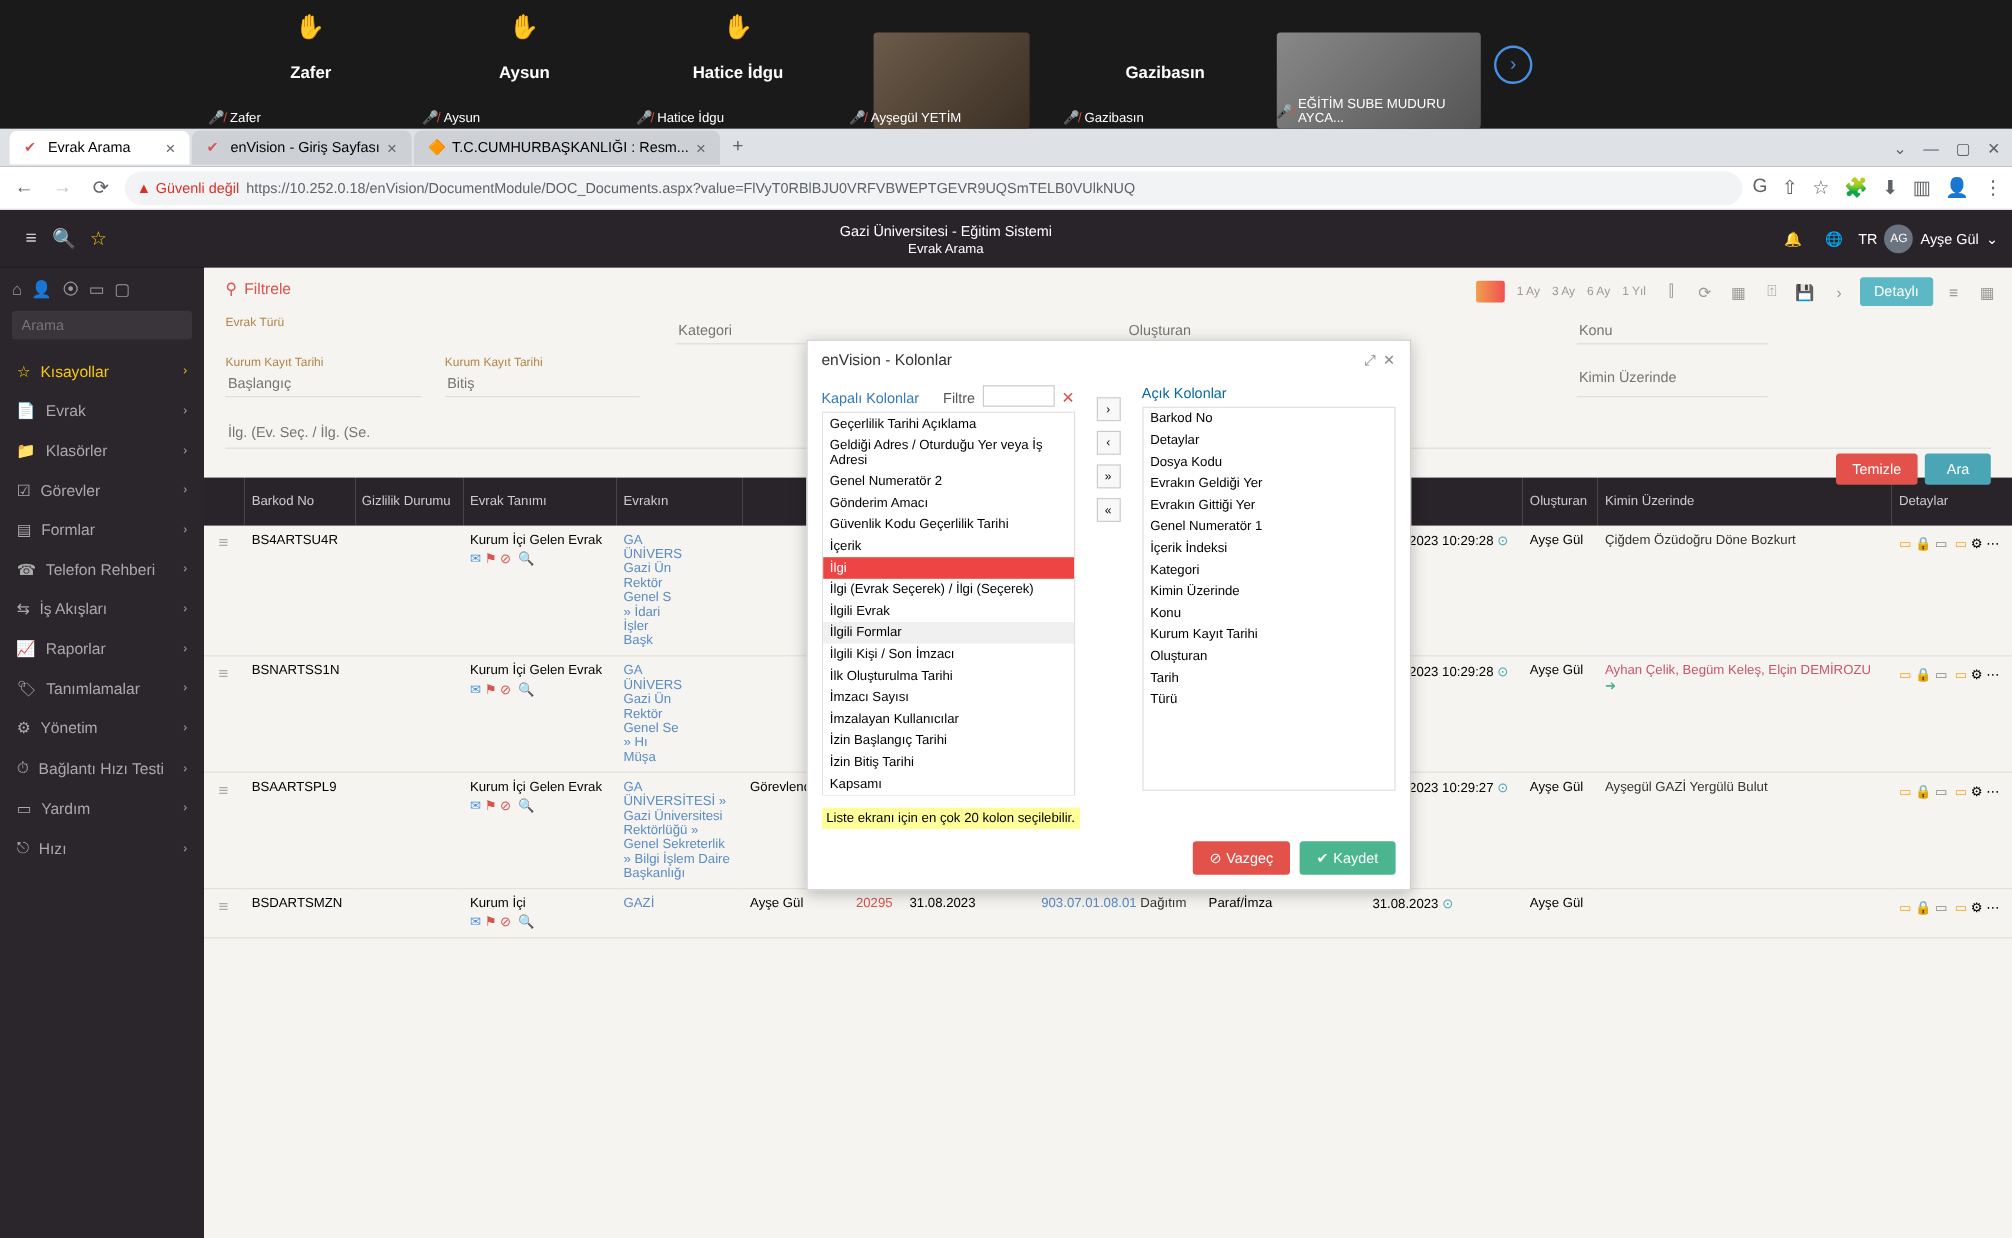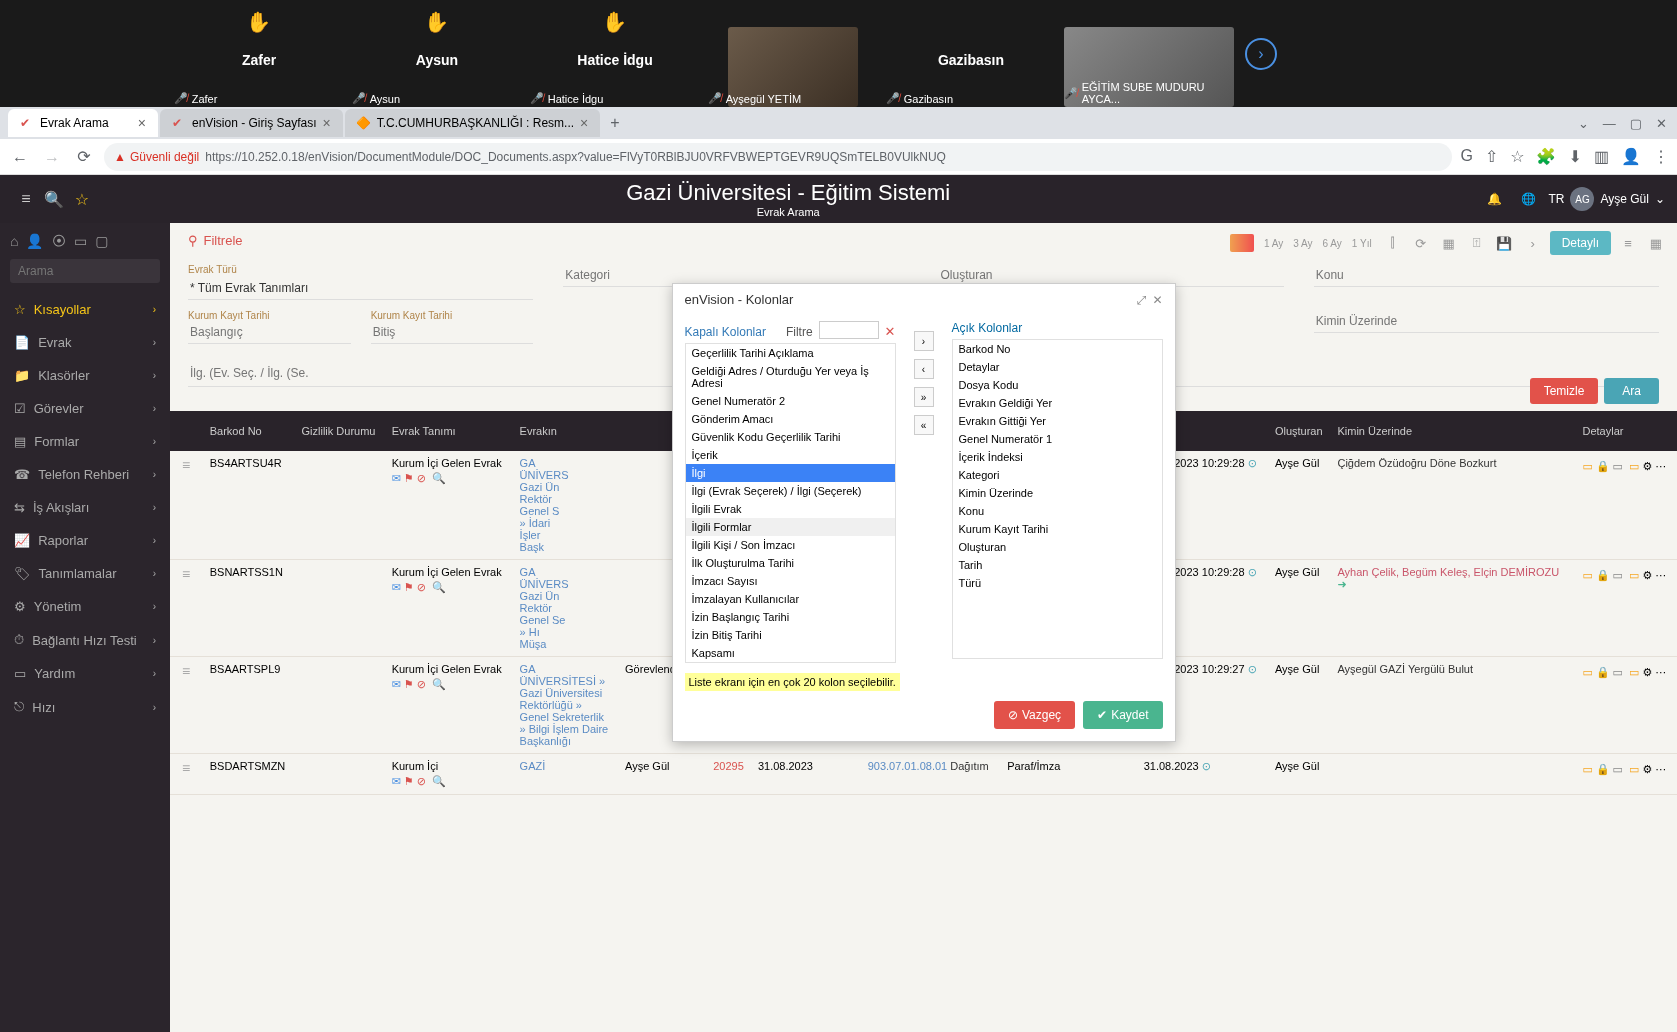"Gazi Üniversitesi - Eğitim Sistemi" .app-title { font-size: 22px -> 12px }
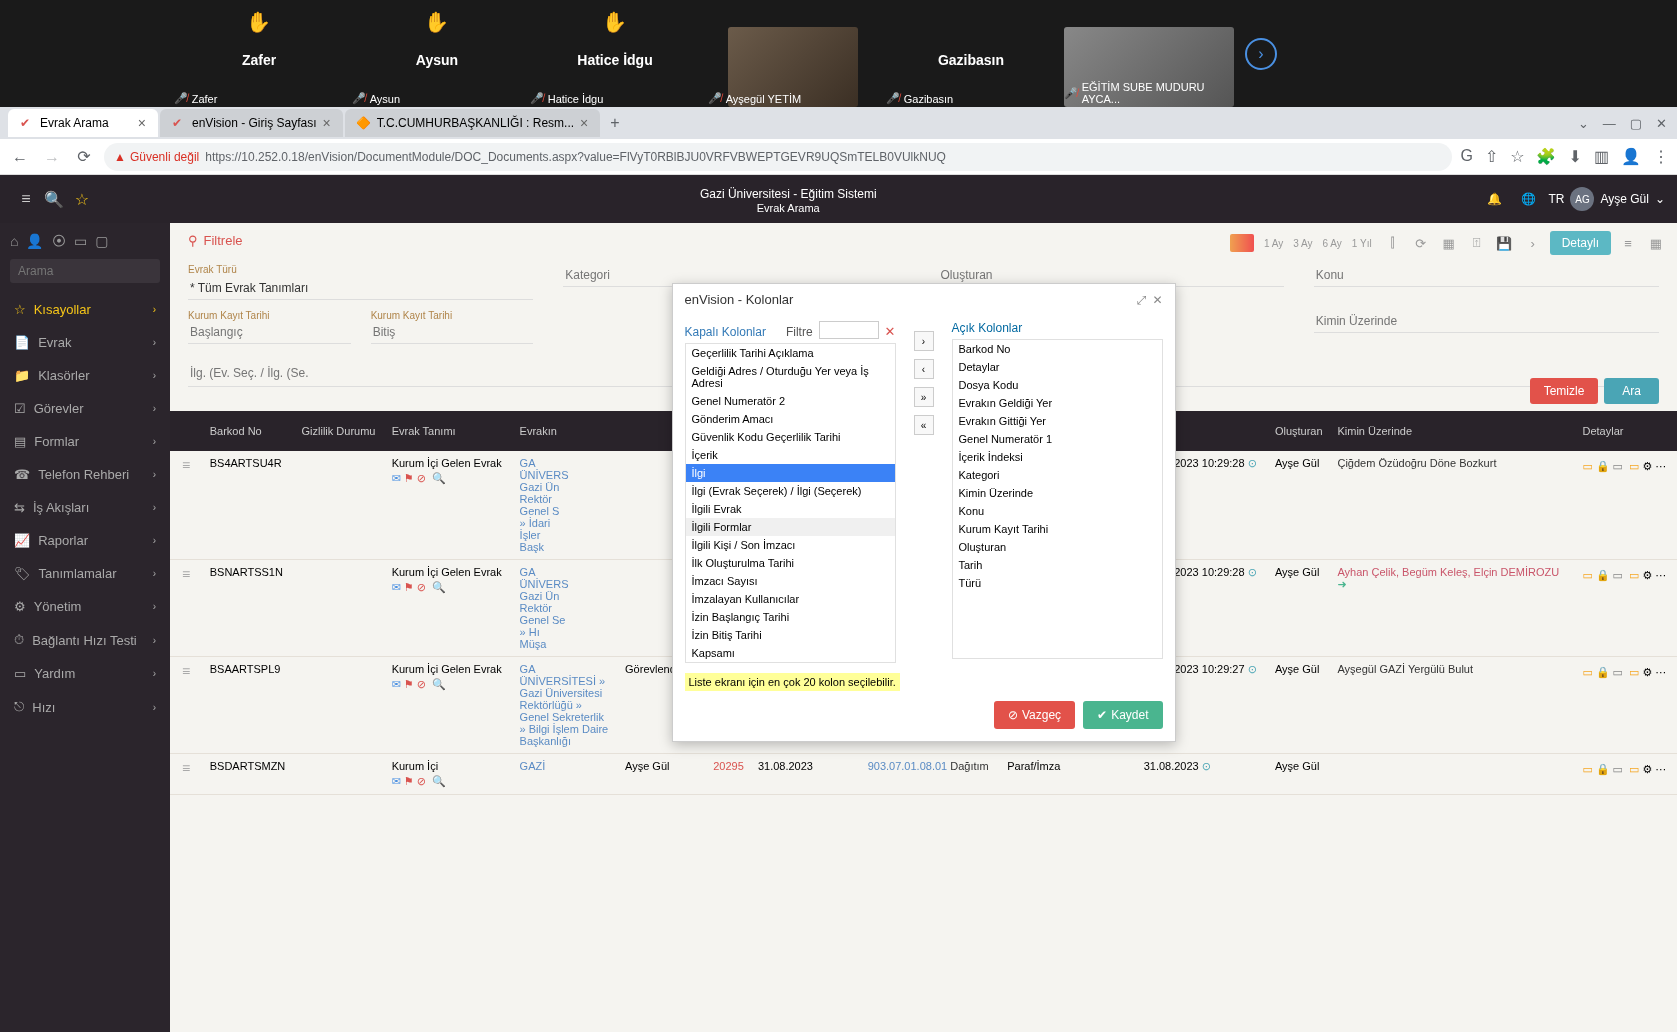"Evrak Türü" .fg { flex-direction: column -> row }
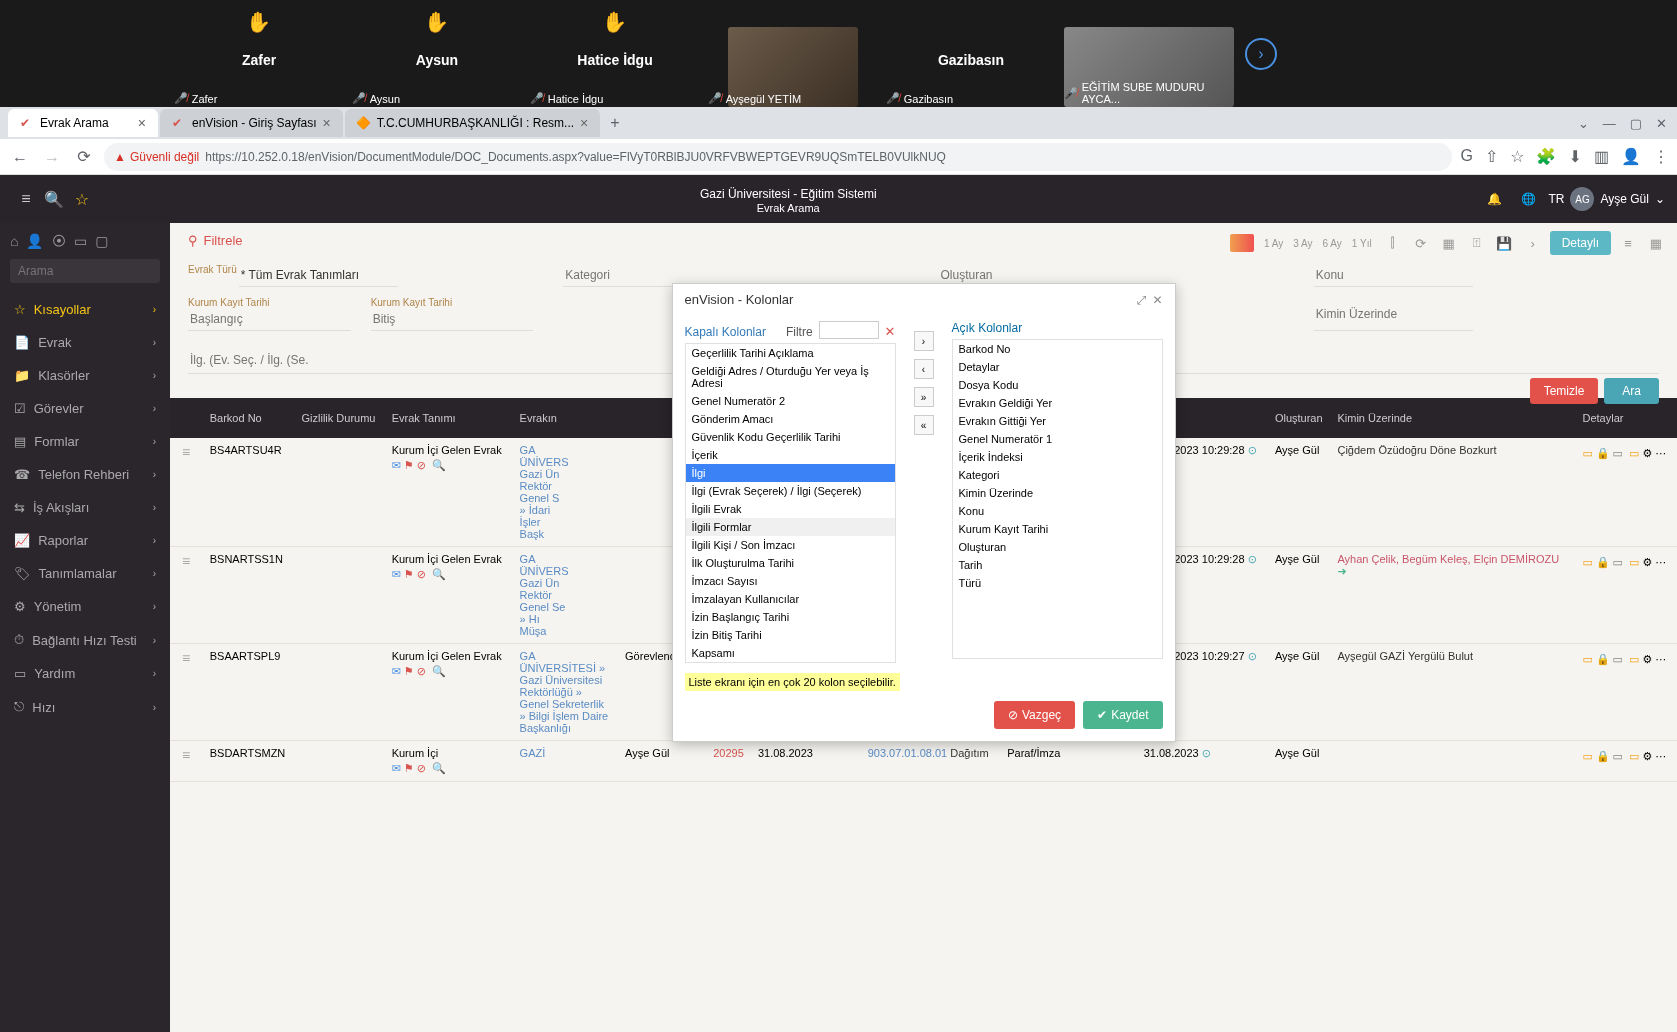"* Tüm Evrak Tanımları" input.inp { html: <input> -> none }
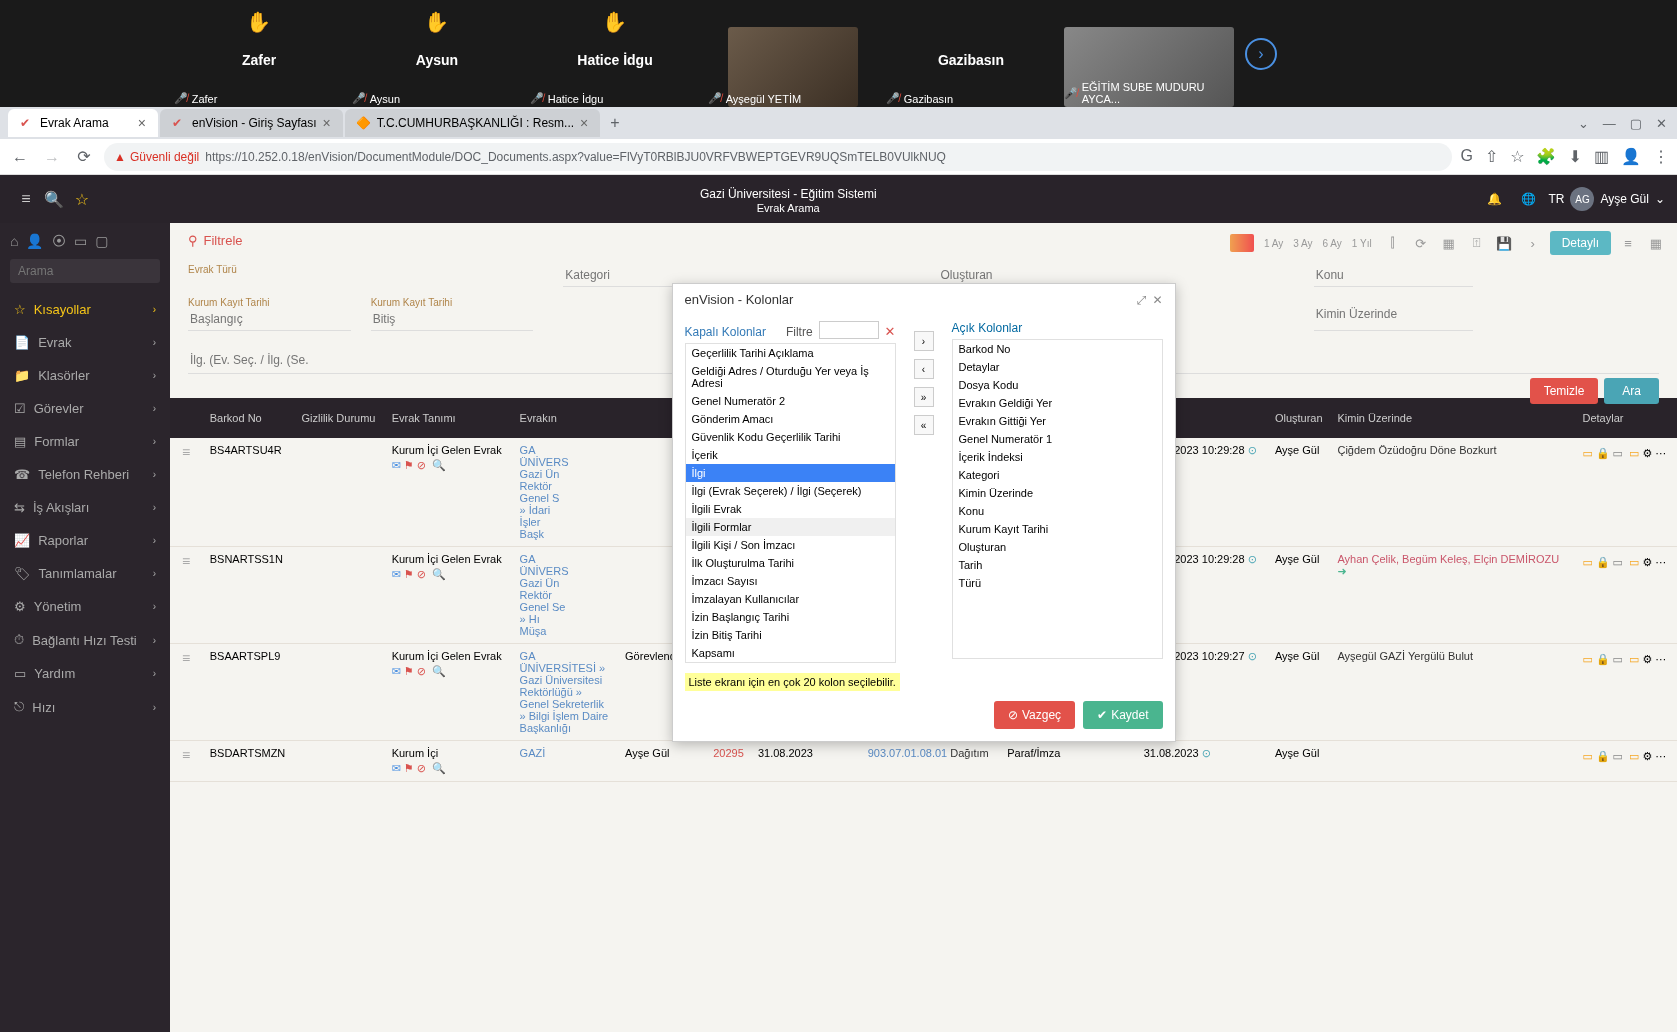"İlgi" .col-list div.sel { background: #3b82f6 -> #ef4444 }
